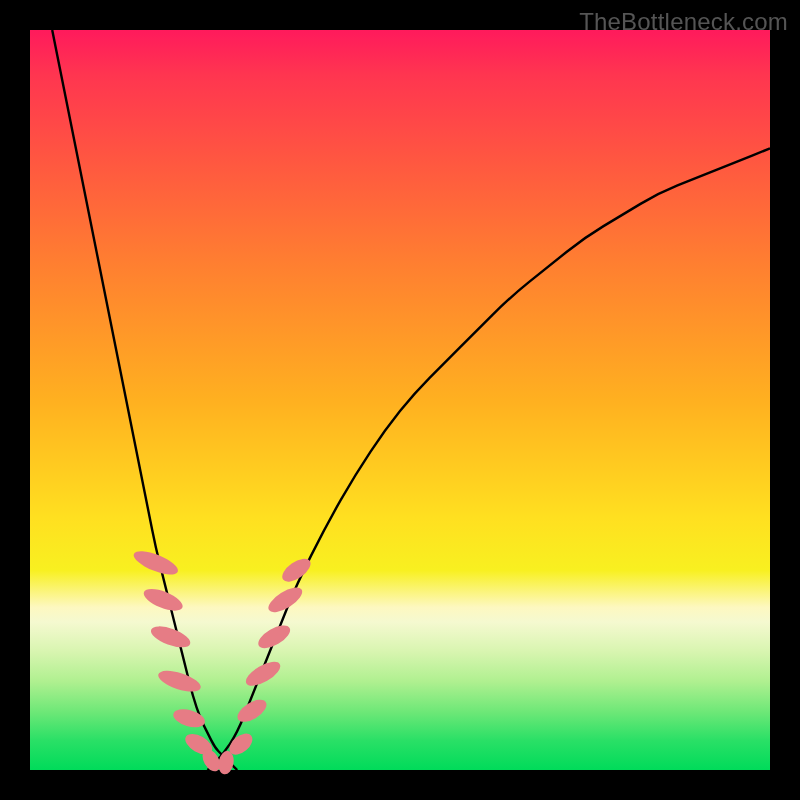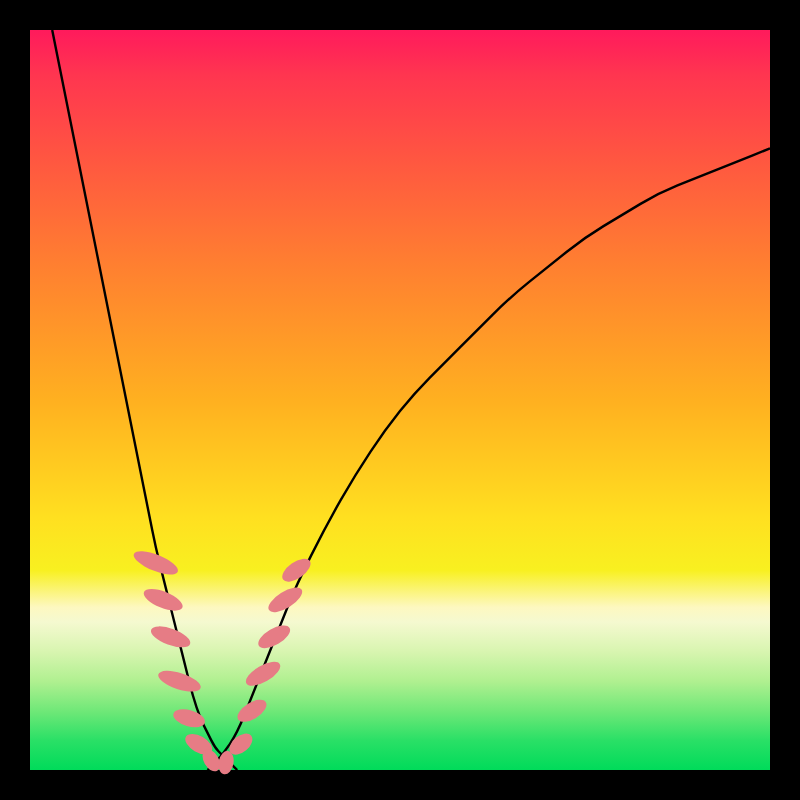"TheBottleneck.com" div.watermark { html: none -> <div>TheBottleneck.com</div> }
